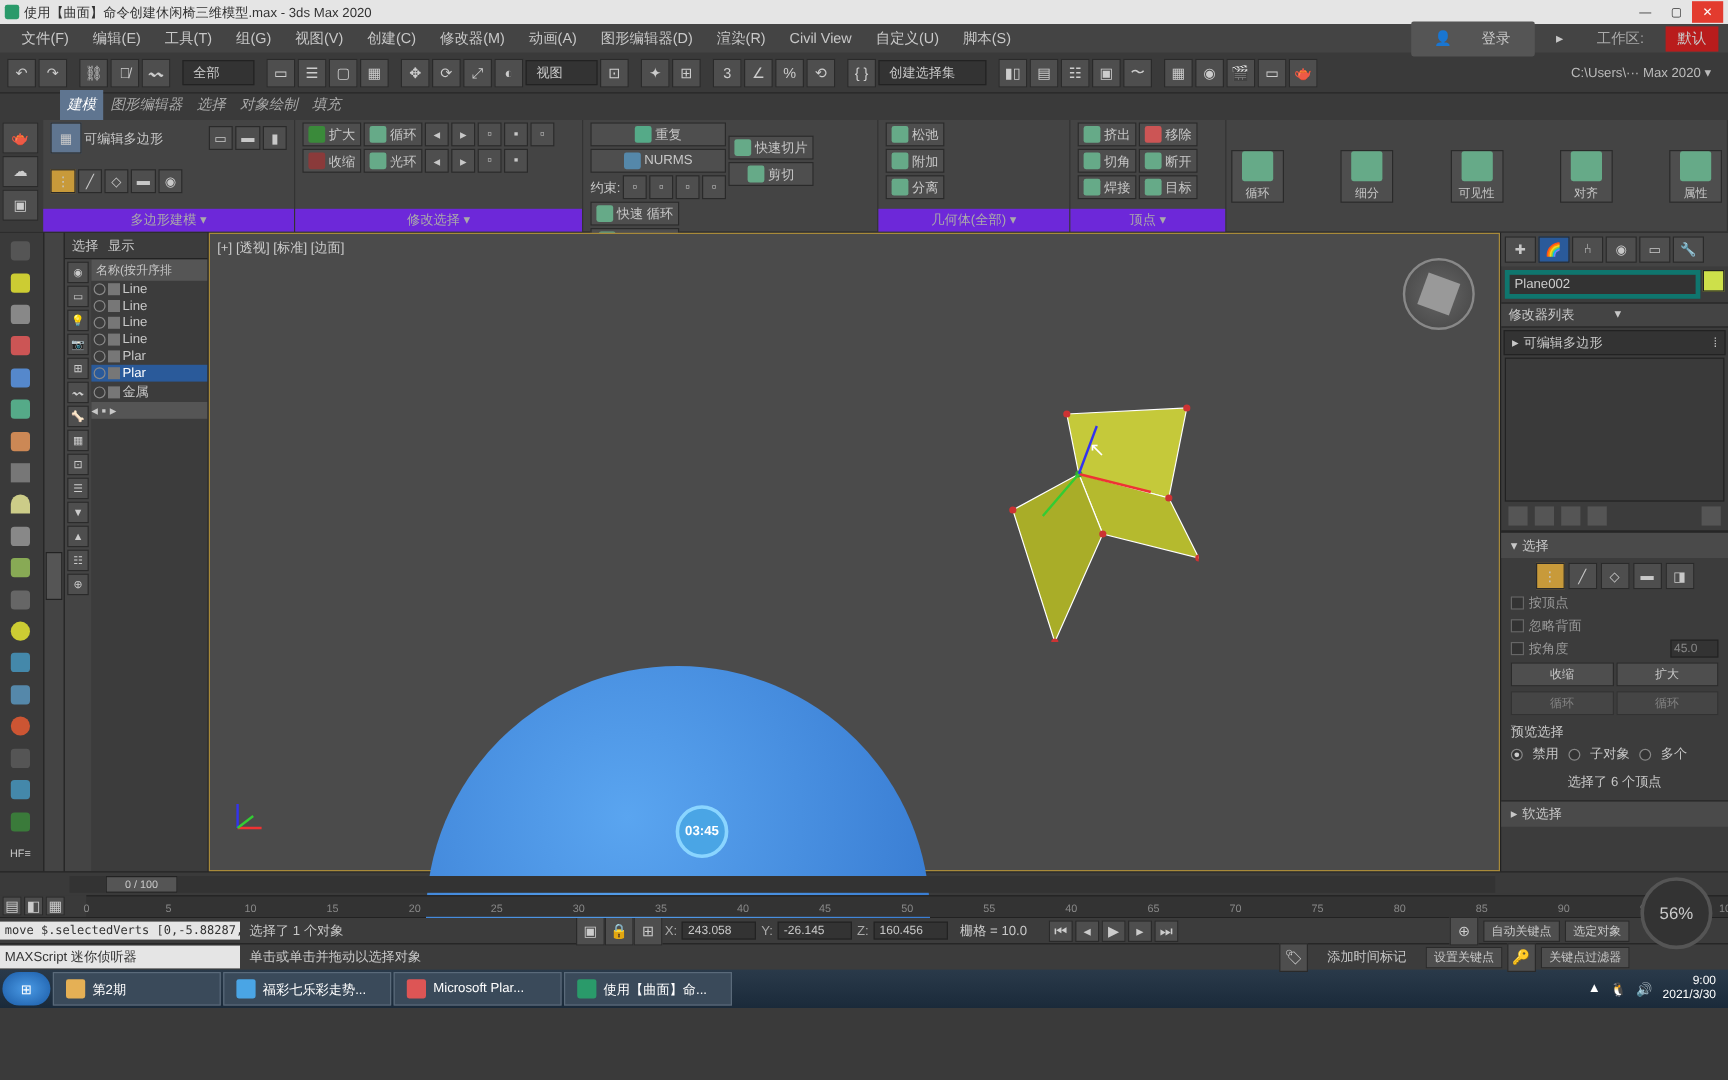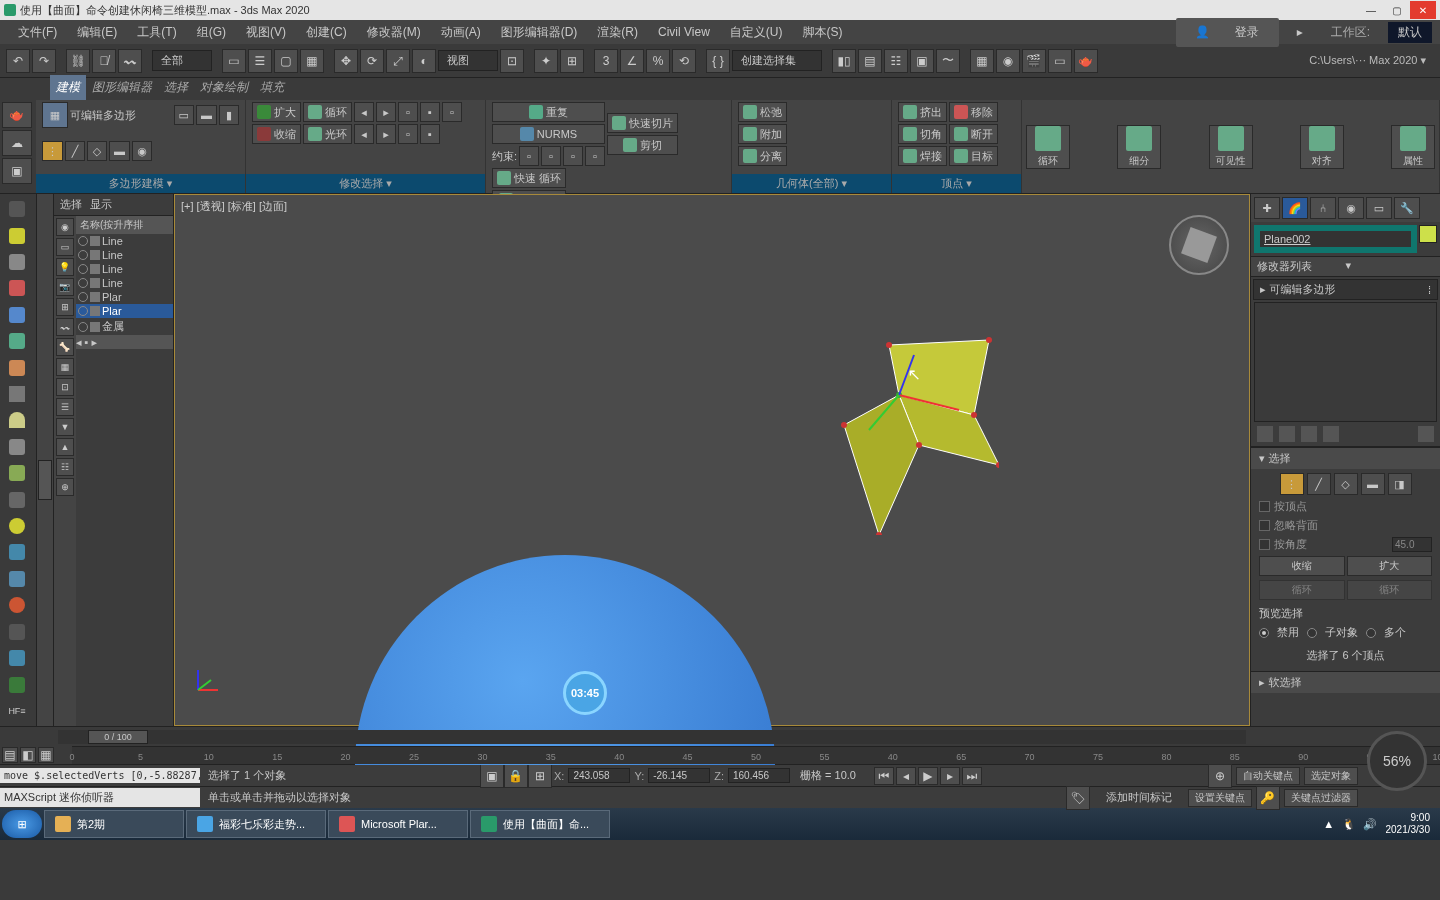"默认" .menu-bar .ws-val { background: #0f172a -> #b91c1c }
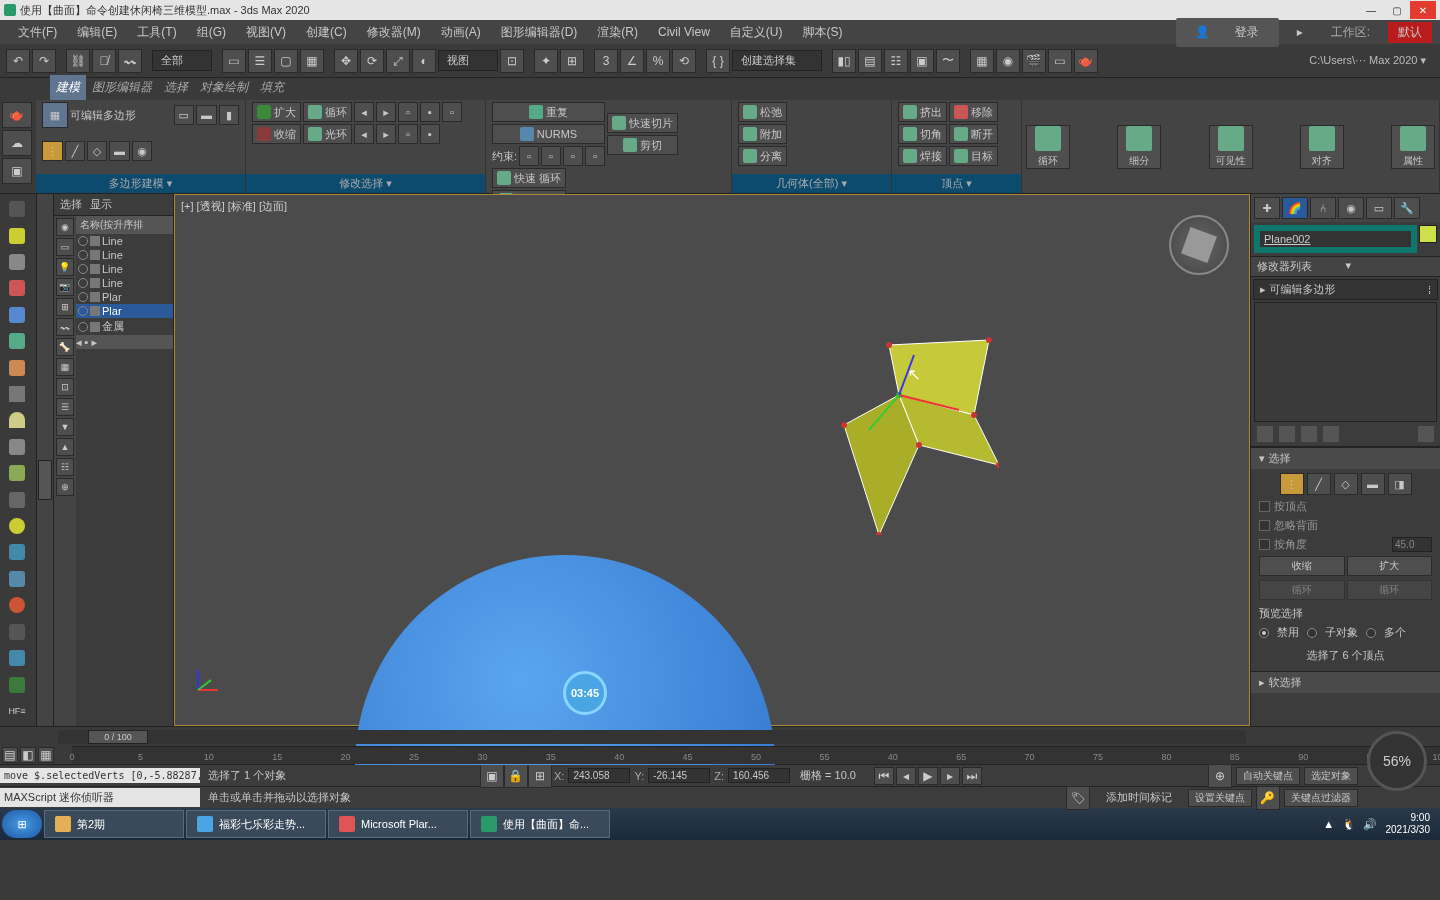"多边形建模 ▾" .ribbon-group .gtitle { background: #0c4a6e -> #6d28d9 }
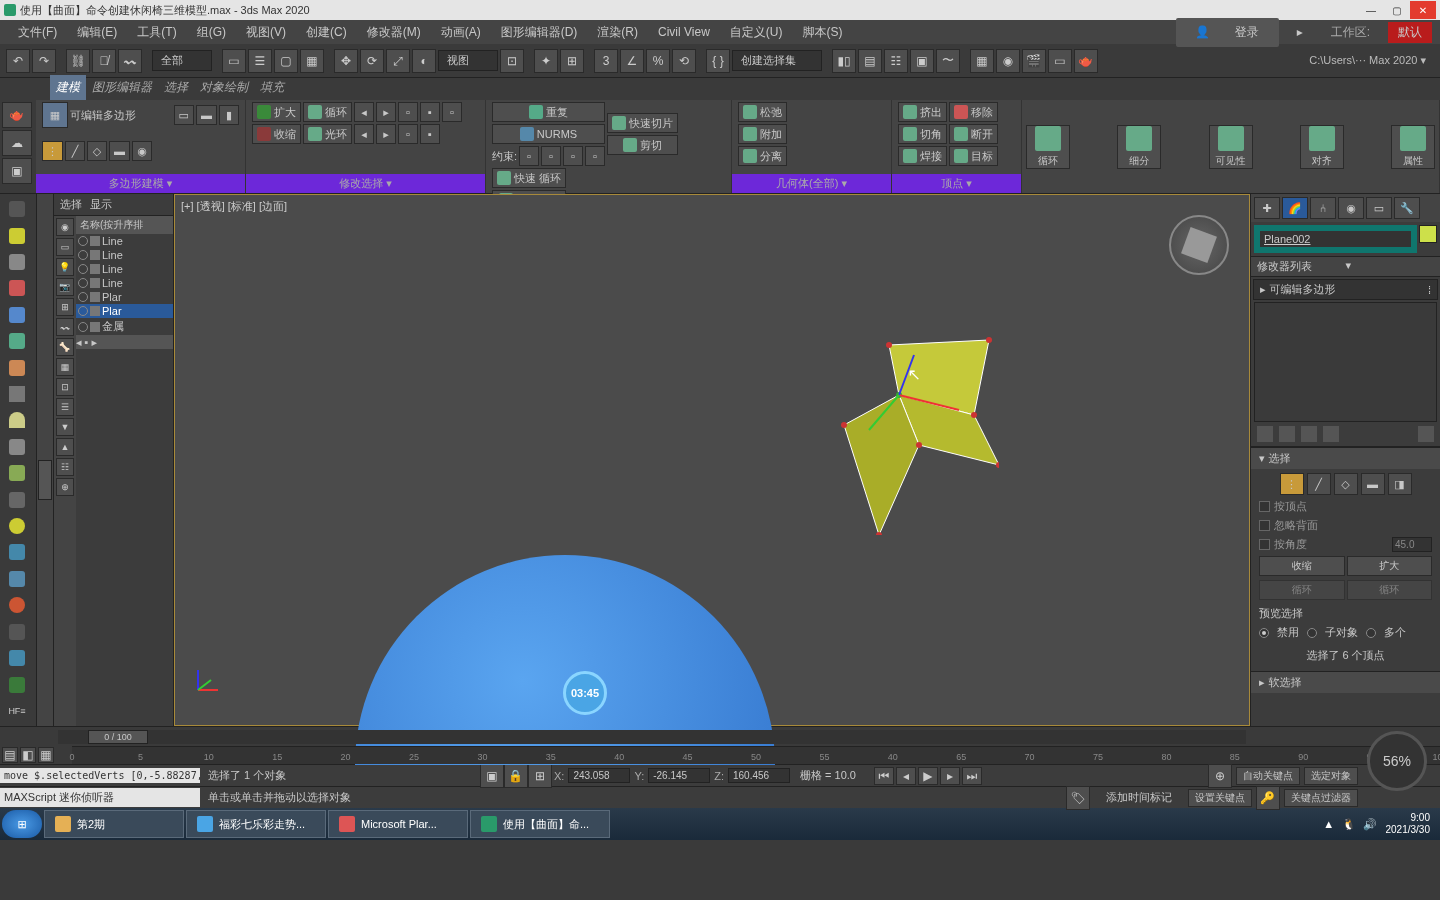"Plane002" .cmd-name input { border: 6px solid #0f766e -> 4px solid #0f766e; text-decoration: underline -> none }
